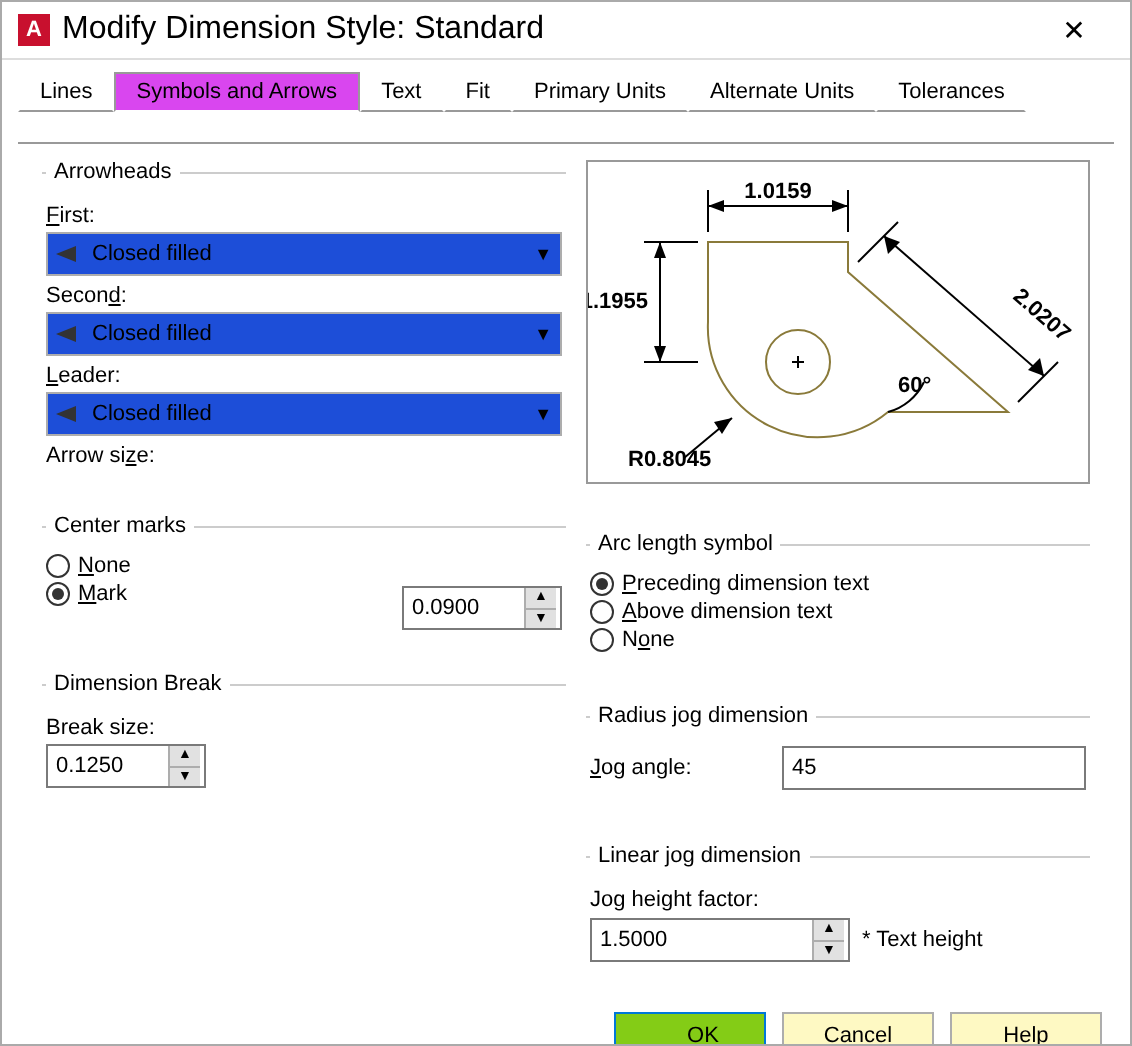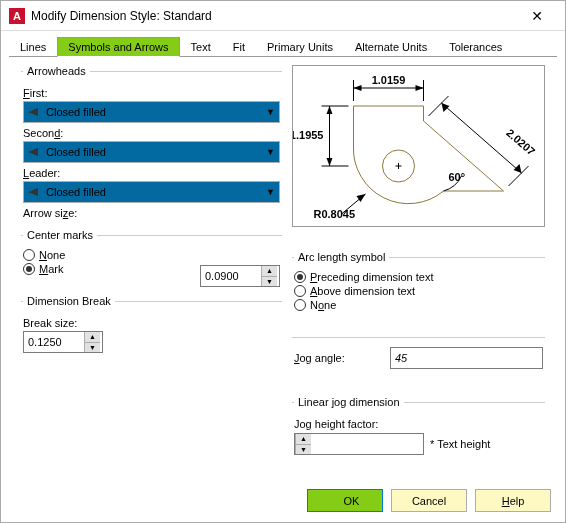"Modify Dimension Style: Standard" .title { font-size: 12px -> 16px }
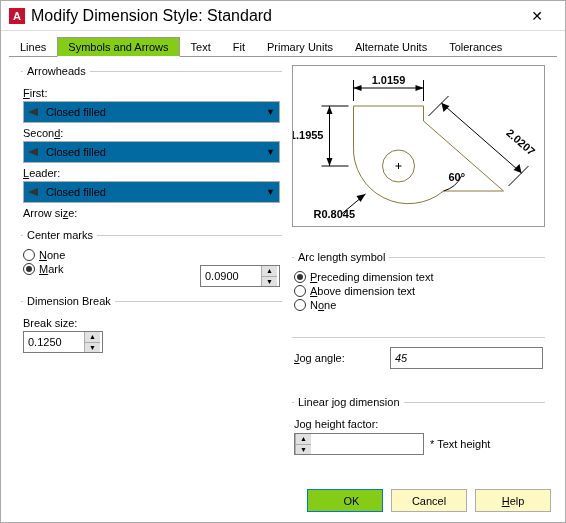"Lines" .tabs { padding: 6px 8px 0 8px -> 6px 8px 16px 8px }
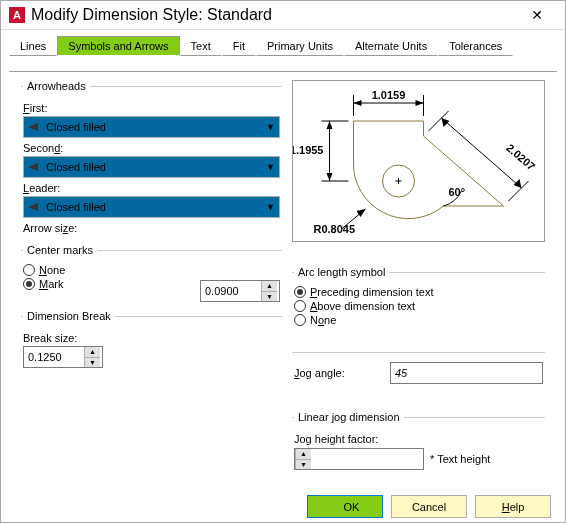"Symbols and Arrows" .tab.active { background: #84cc16 -> #d946ef }
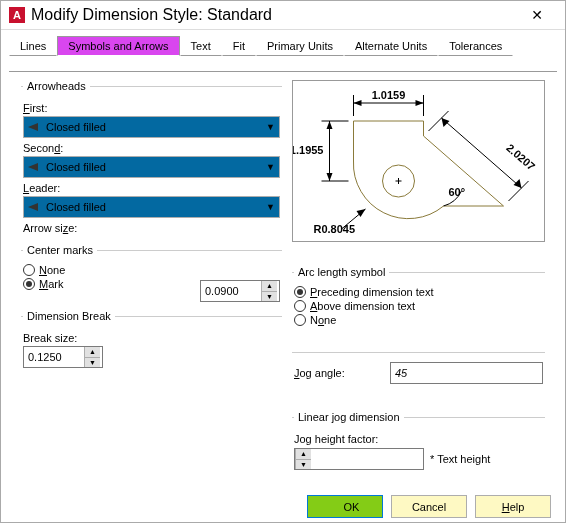"Arrowheads" .left-col { gap: 4px -> 17px }
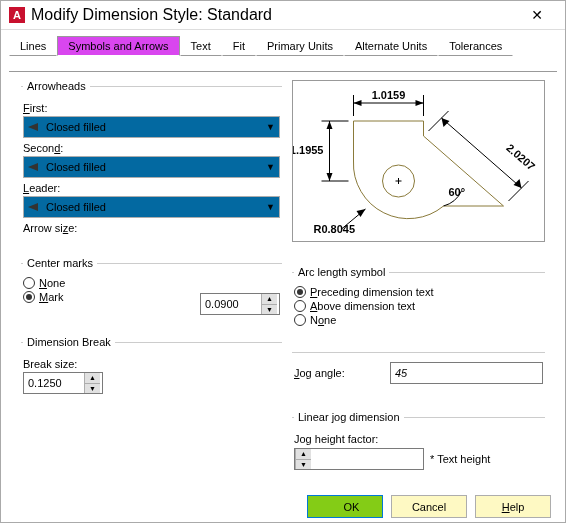"Closed filled" .combo { background: #0369a1 -> #1d4ed8 }
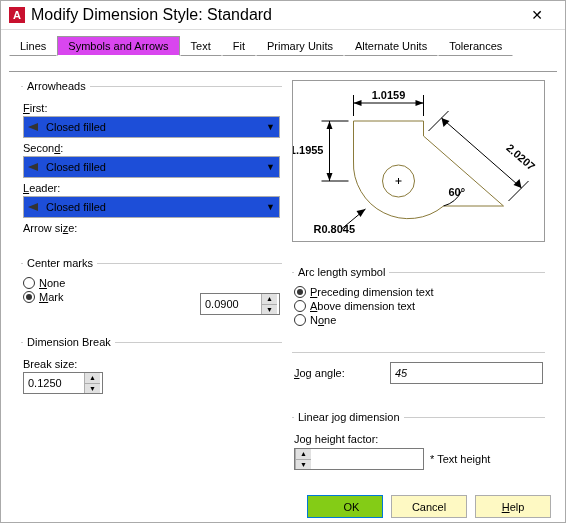"Radius jog dimension" legend { html: none -> <legend>Radius jog dimension</legend> }
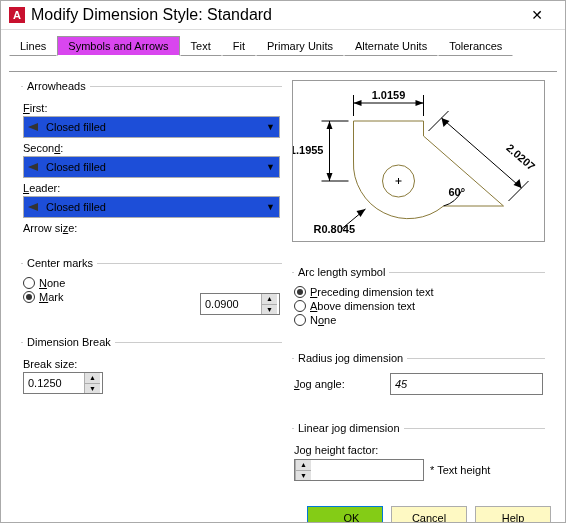"45" .textbox { font-style: italic -> none }
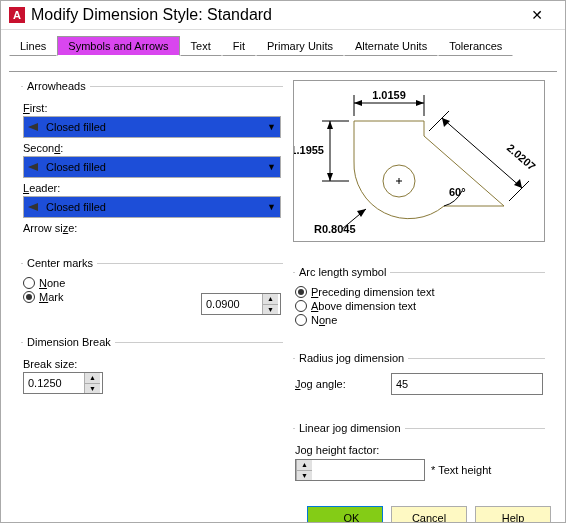"1.5000" input { html: none -> <input> }
